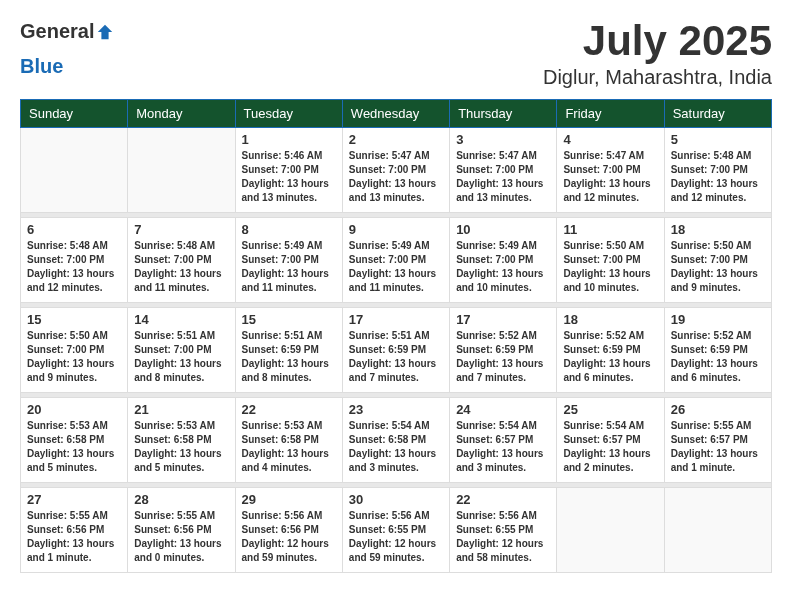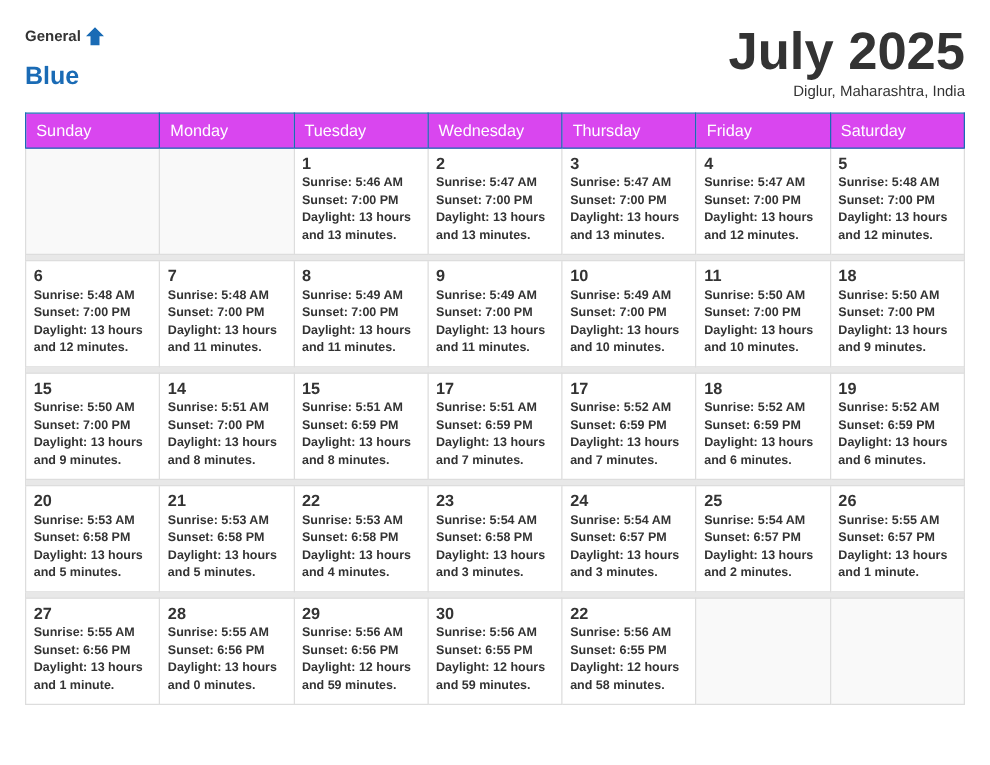"General" .logo-general { font-size: 12px -> 20px }
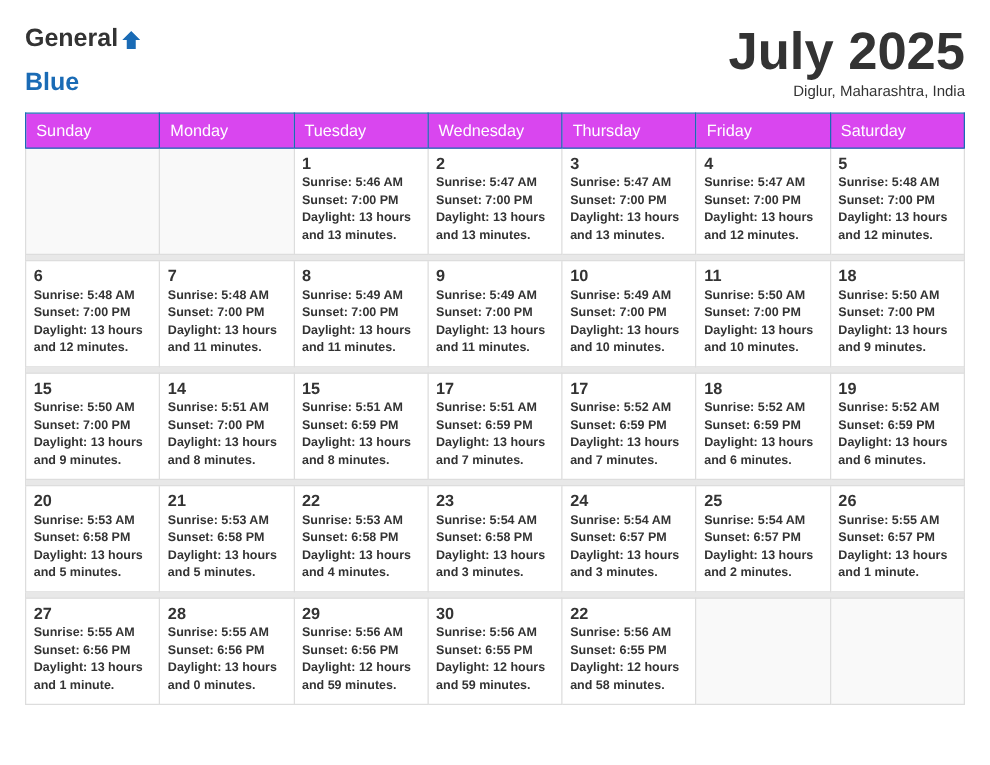"Diglur, Maharashtra, India" .location { font-size: 12px -> 20px }
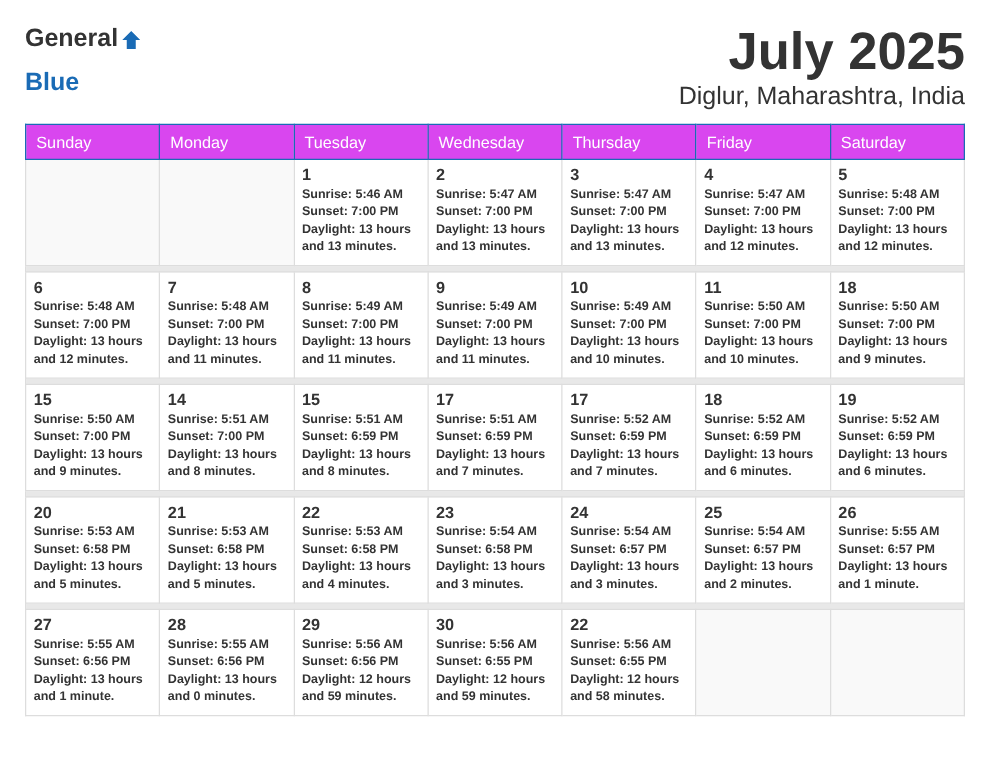"Sunday" .calendar th { background-color: #d946ef -> #14532d }
